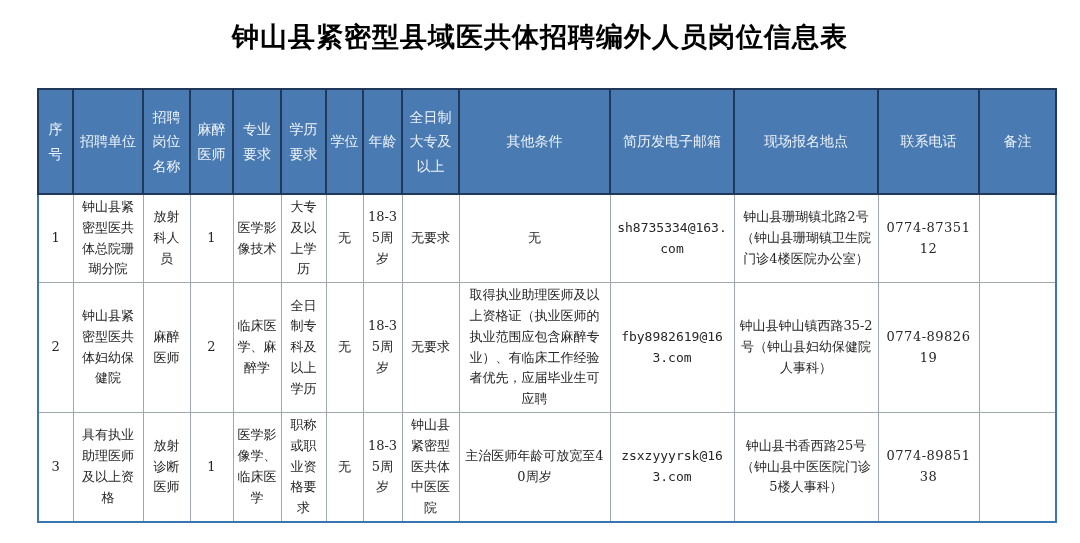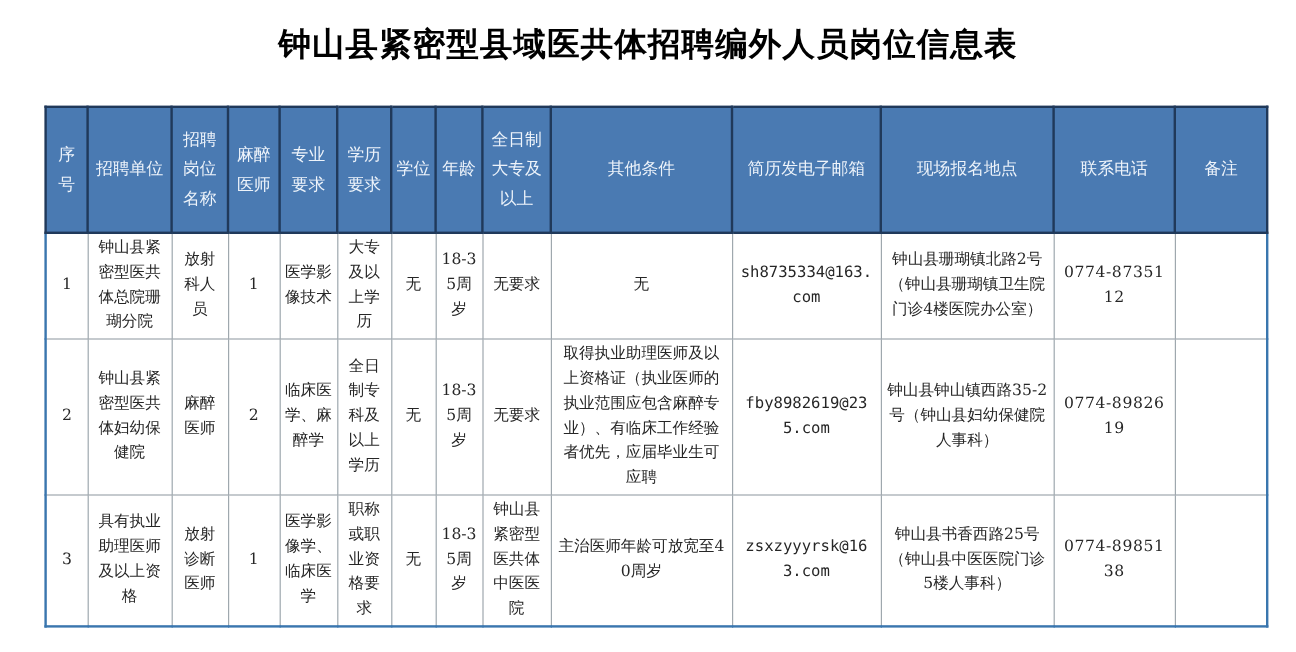"fby8982619@235.com" td.email-cell { text: fby8982619@235.com -> fby8982619@163.com }
